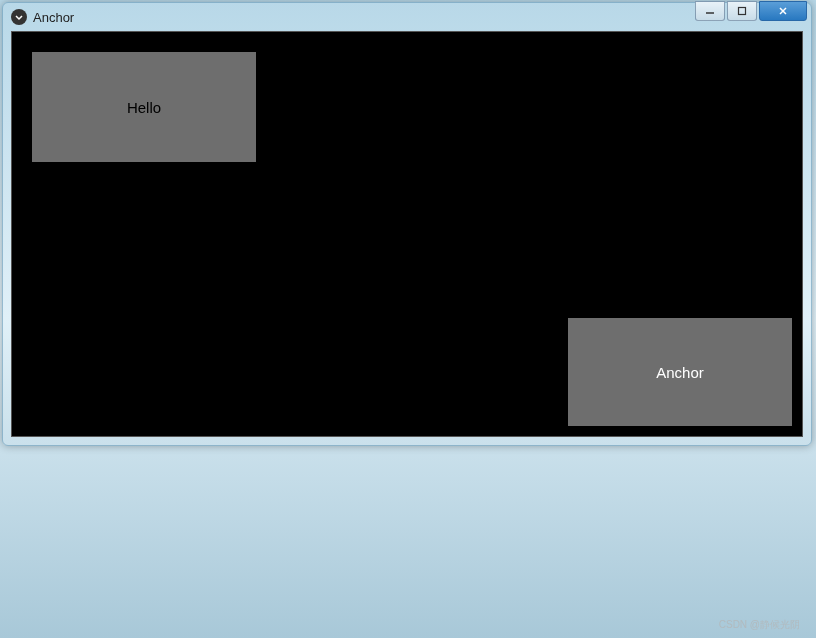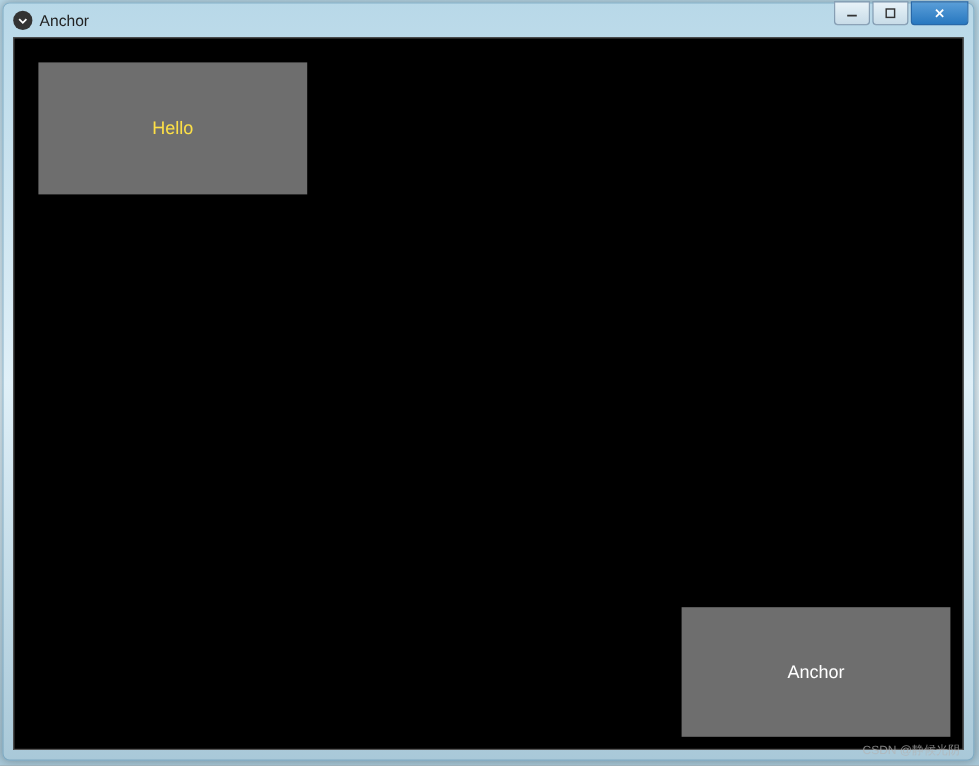"Anchor" .window { height: 632px -> 444px }
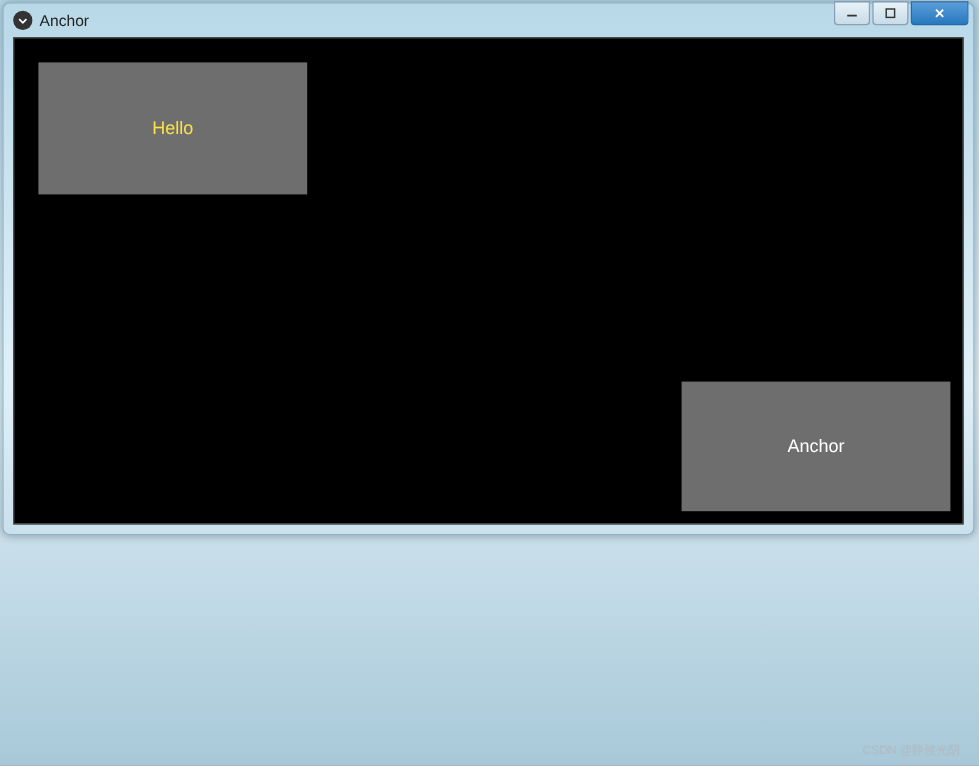"Hello" .hello-btn { color: #fde047 -> #000000 }
